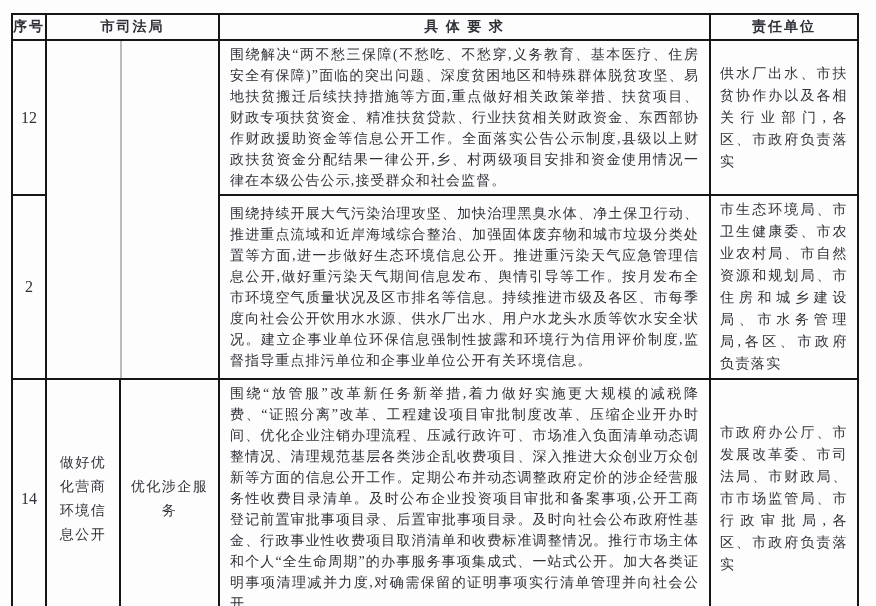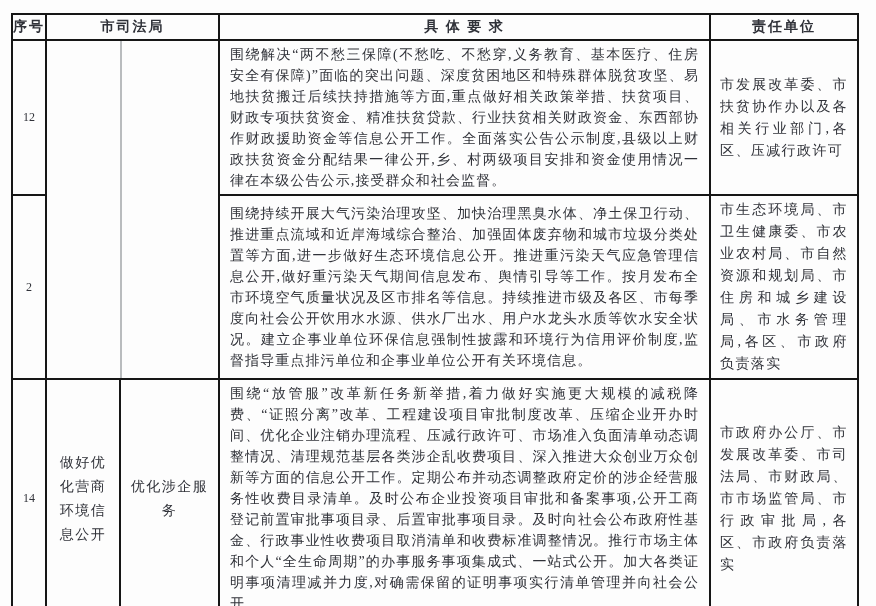"市发展改革委、市扶贫协作办以及各相关行业部门,各区、压减行政许可" td.cell-unit { text: 市发展改革委、市扶贫协作办以及各相关行业部门,各区、压减行政许可 -> 供水厂出水、市扶贫协作办以及各相关行业部门,各区、市政府负责落实 }
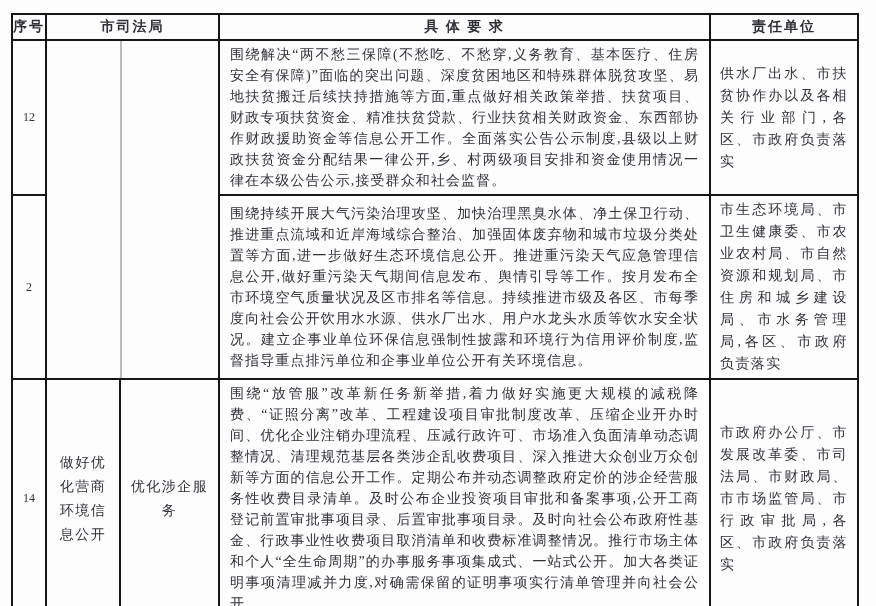"12" td.cell-num { font-size: 12px -> 16px }
